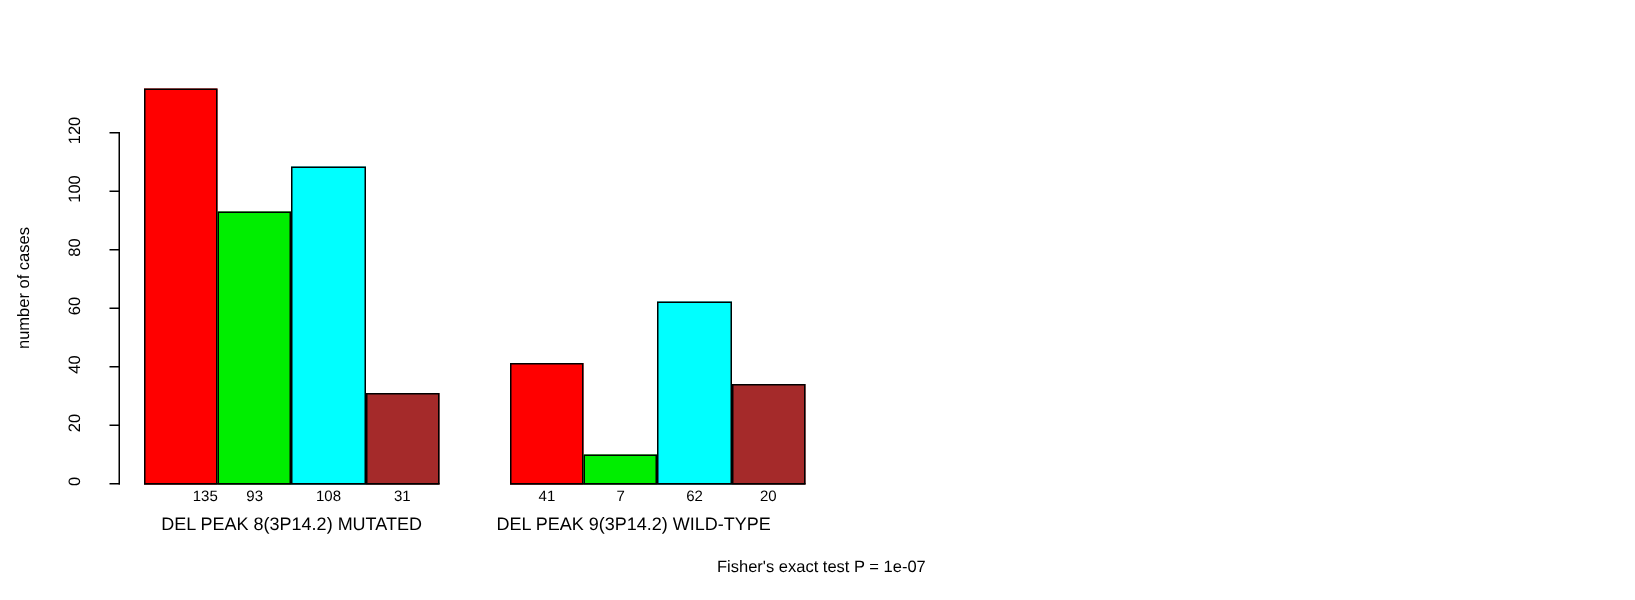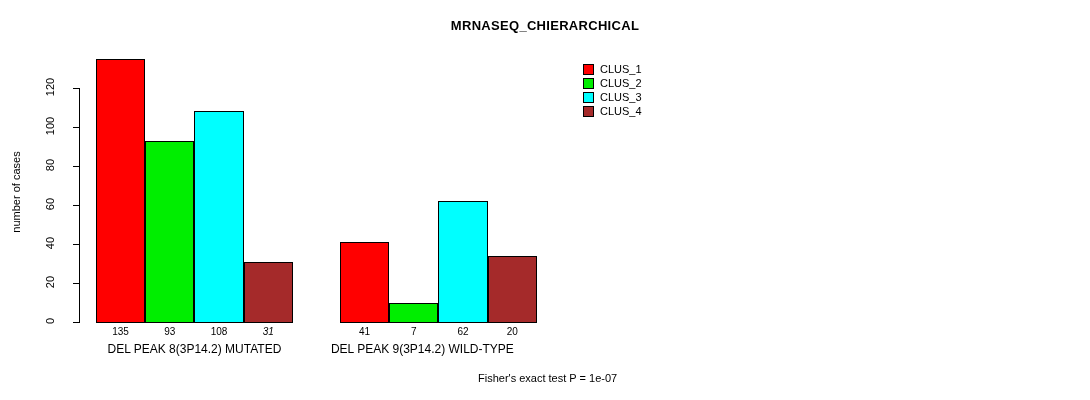"MRNASEQ_CHIERARCHICAL" div.title { html: <div>MRNASEQ_CHIERARCHICAL</div> -> none }
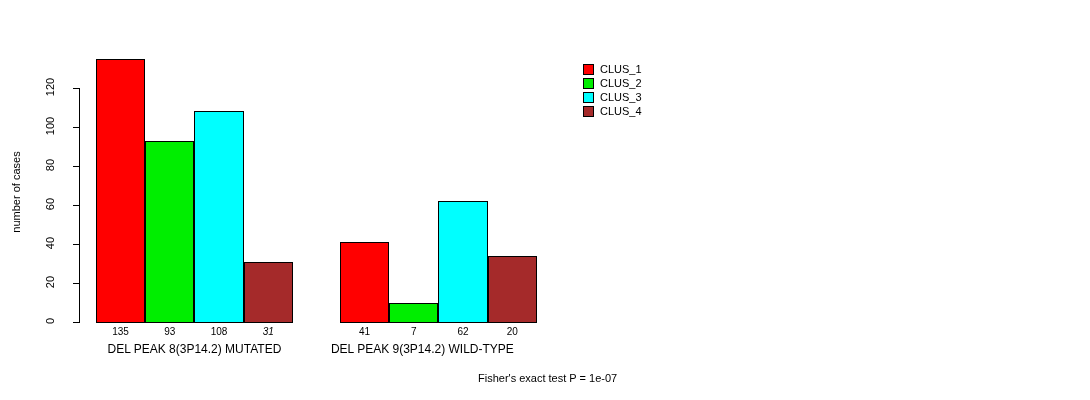"CLUS_1" div.legend { html: <div> <div> <span></span> <span>CLUS_1</span> </div> <div> <span></span> <span>CLUS_2</span> </div> <div> <span></span> <span>CLUS_3</span> </div> <div> <span></span> <span>CLUS_4</span> </div> </div> -> none }
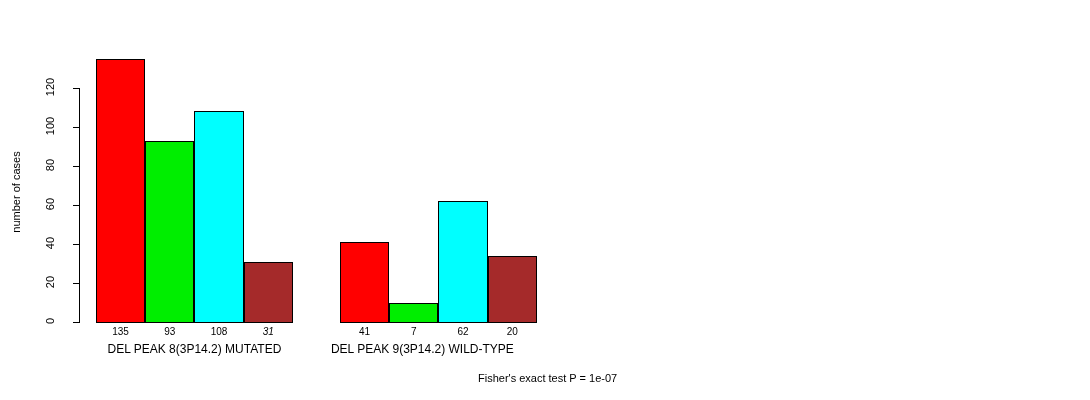"135" div.bar-value { text-align: none -> right }
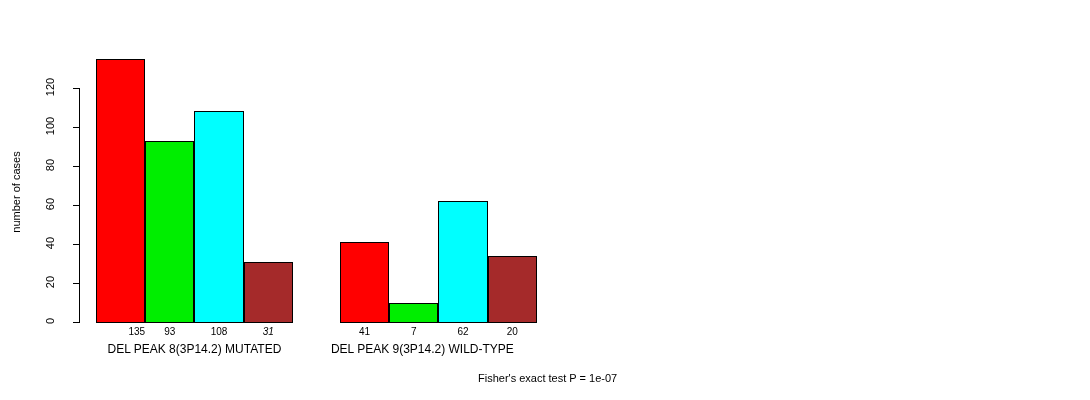"31" div.bar-value { font-style: italic -> none }
